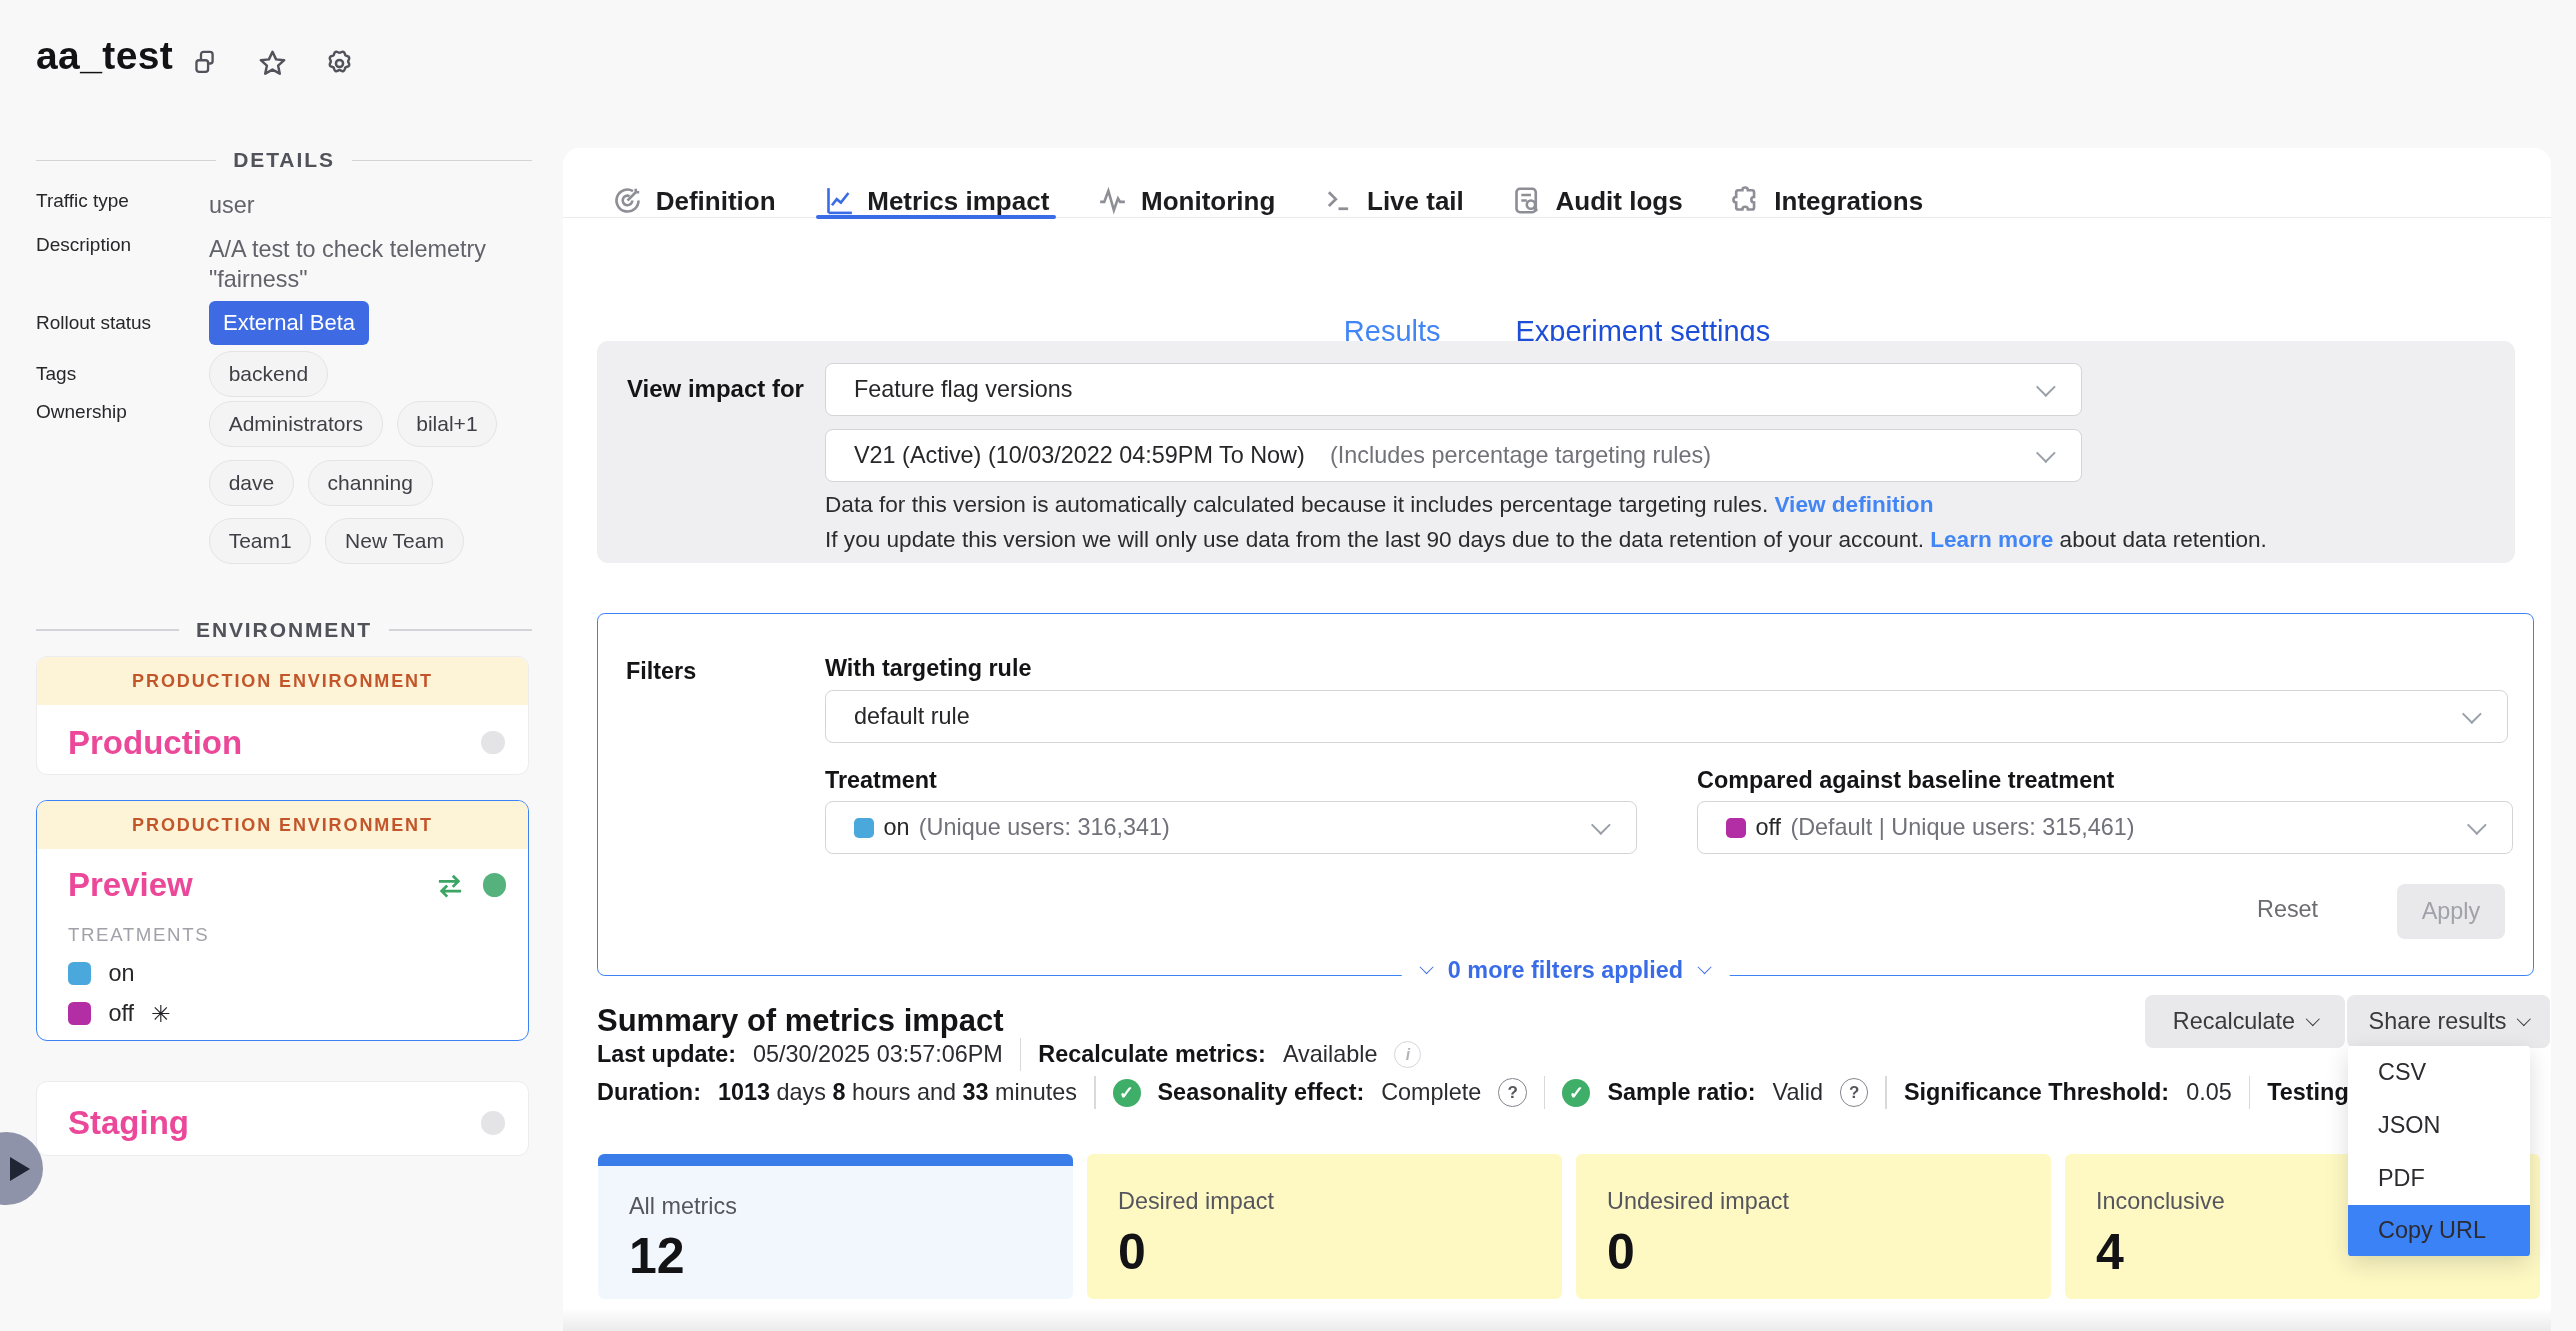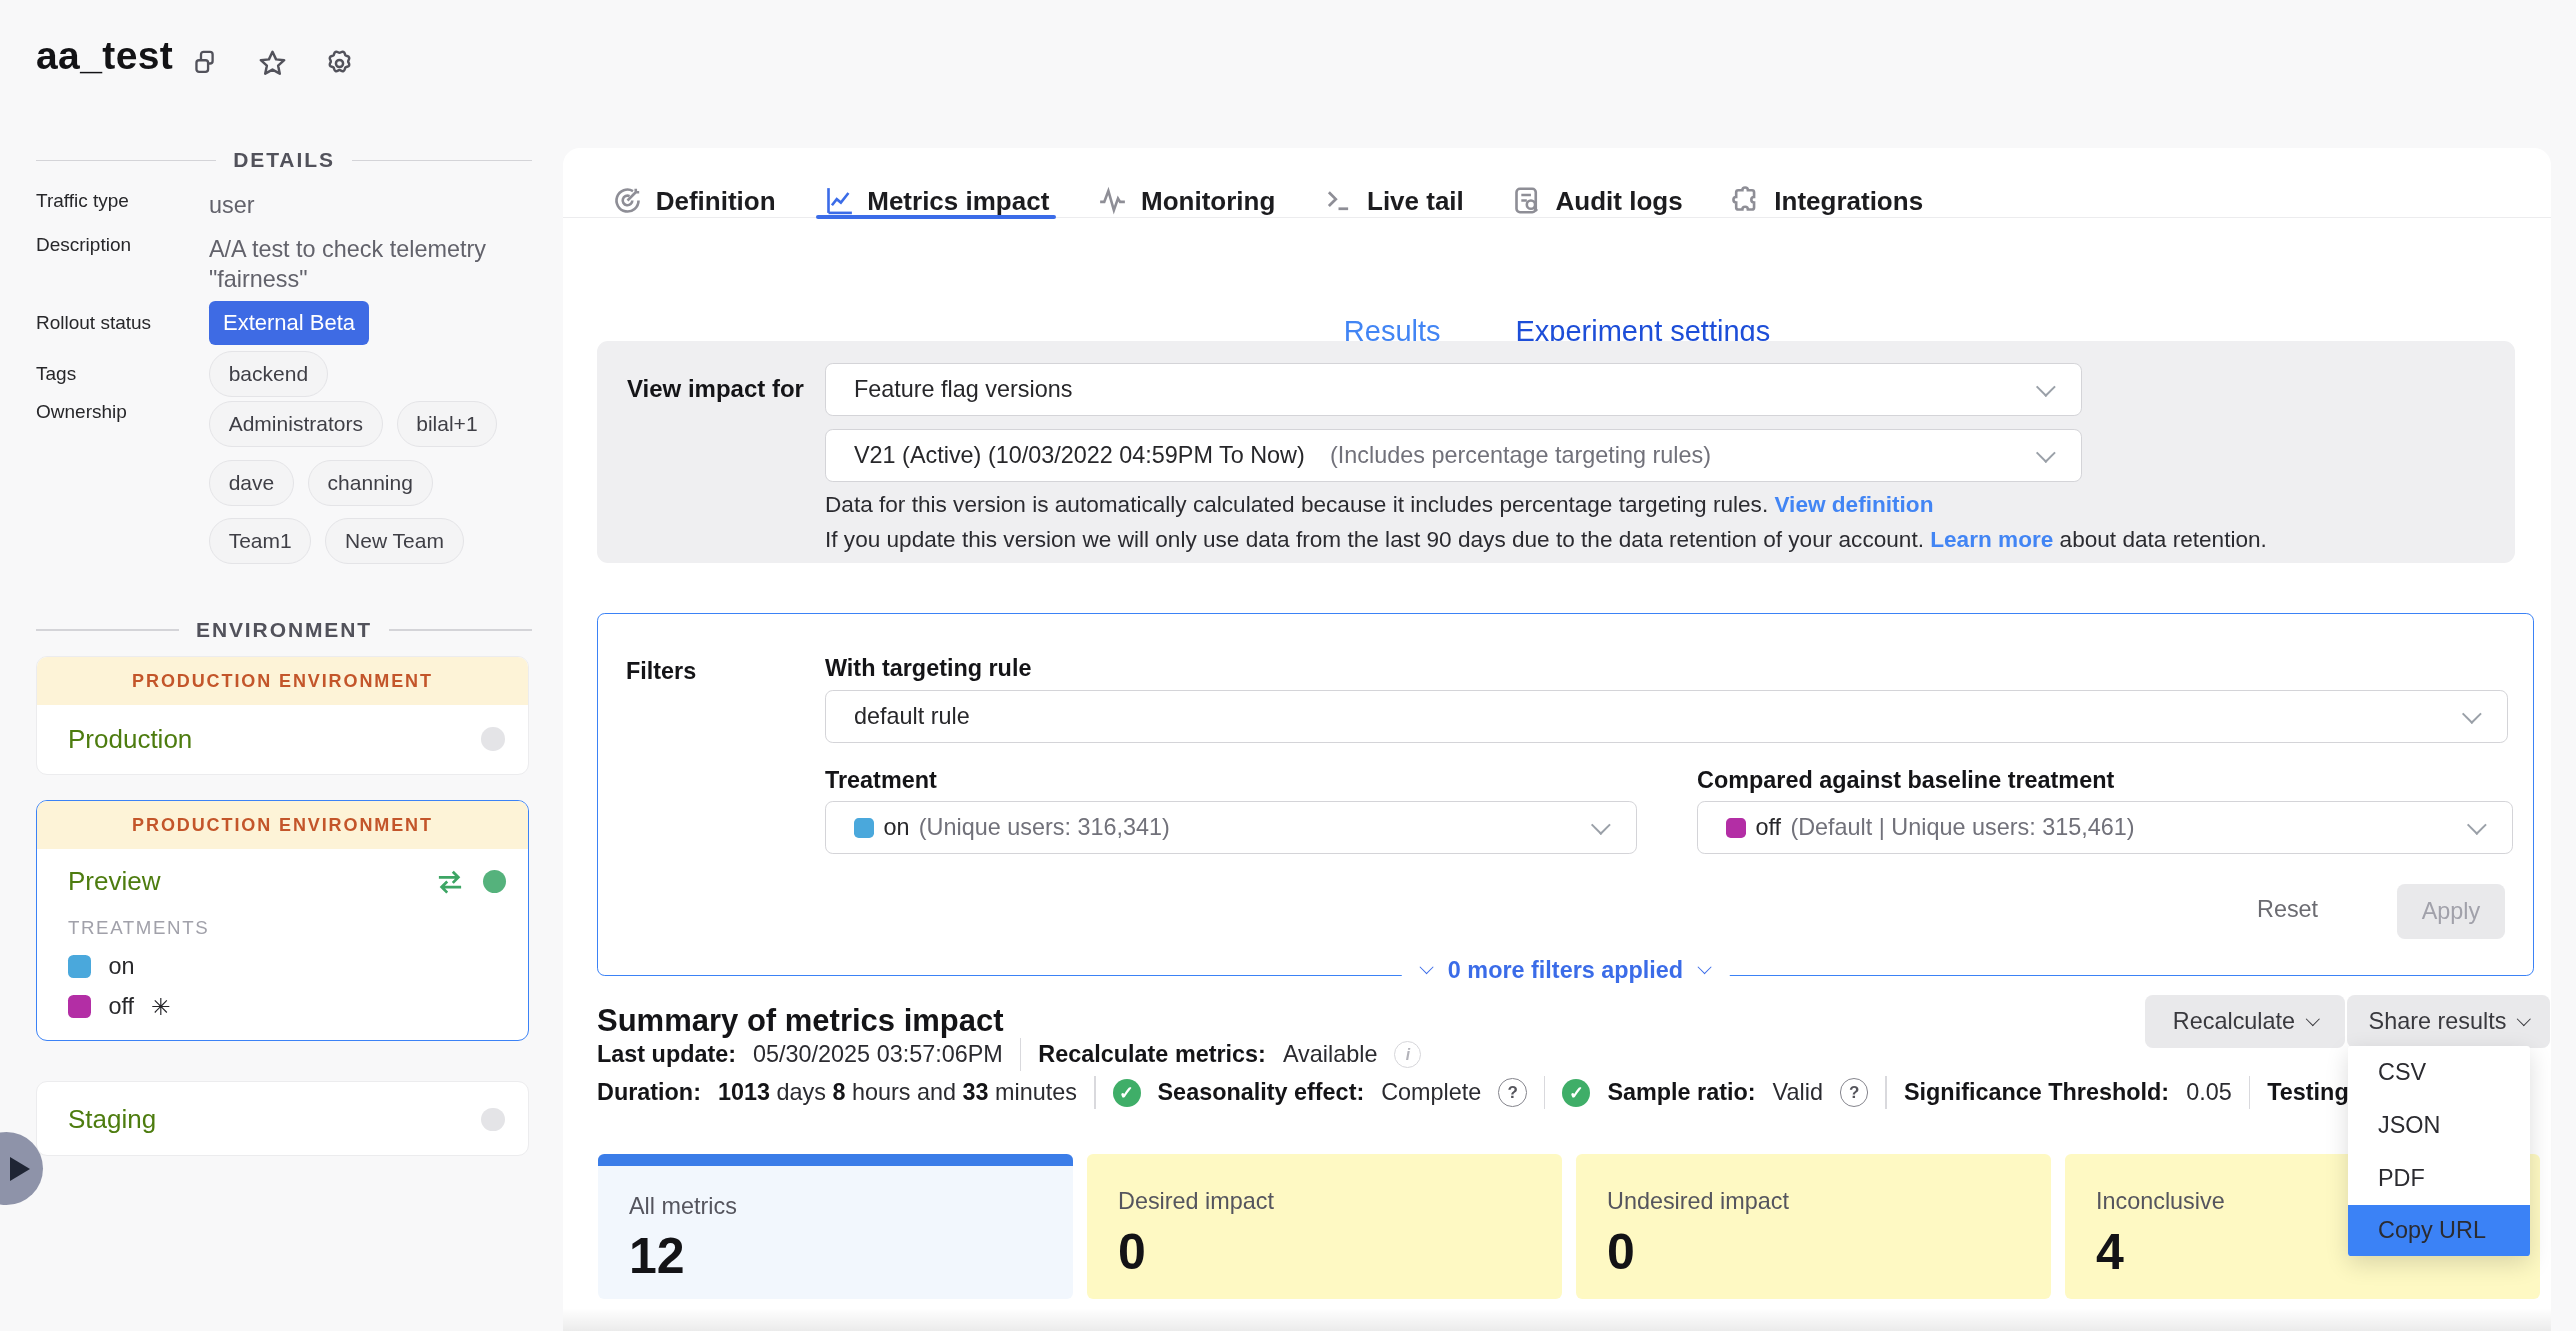"Production" .envname { color: #4d7c0f -> #ec4899; font-size: 26px -> 33px; font-weight: 400 -> 700 }
